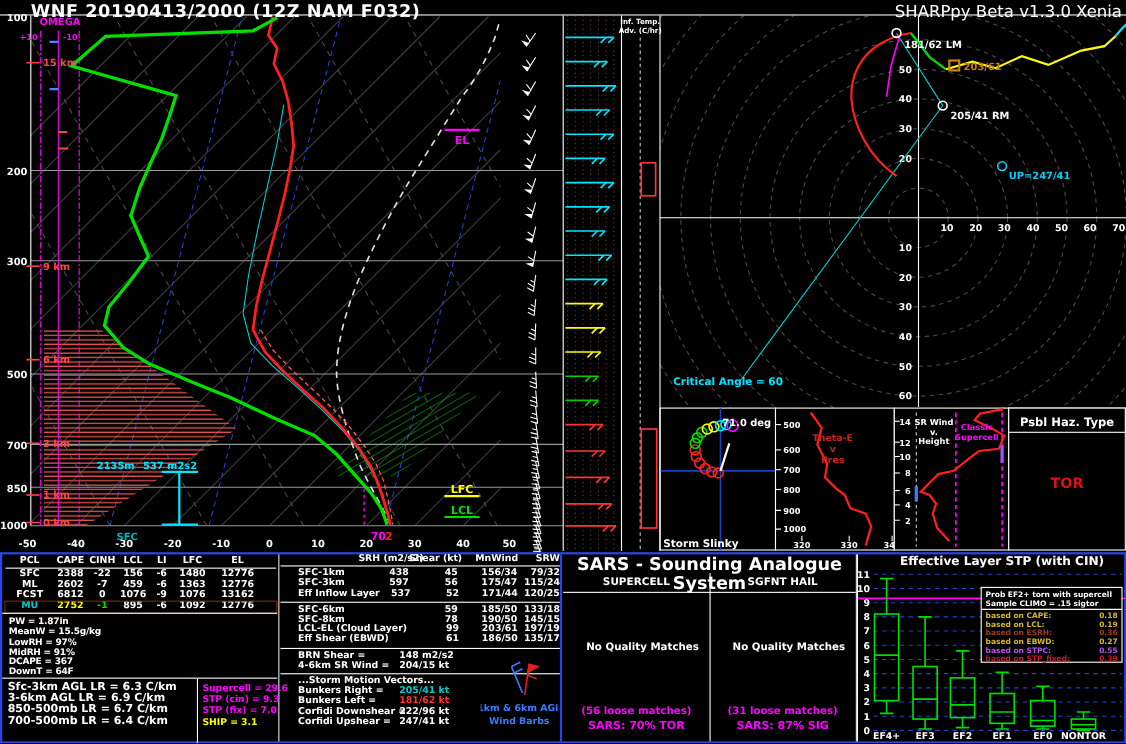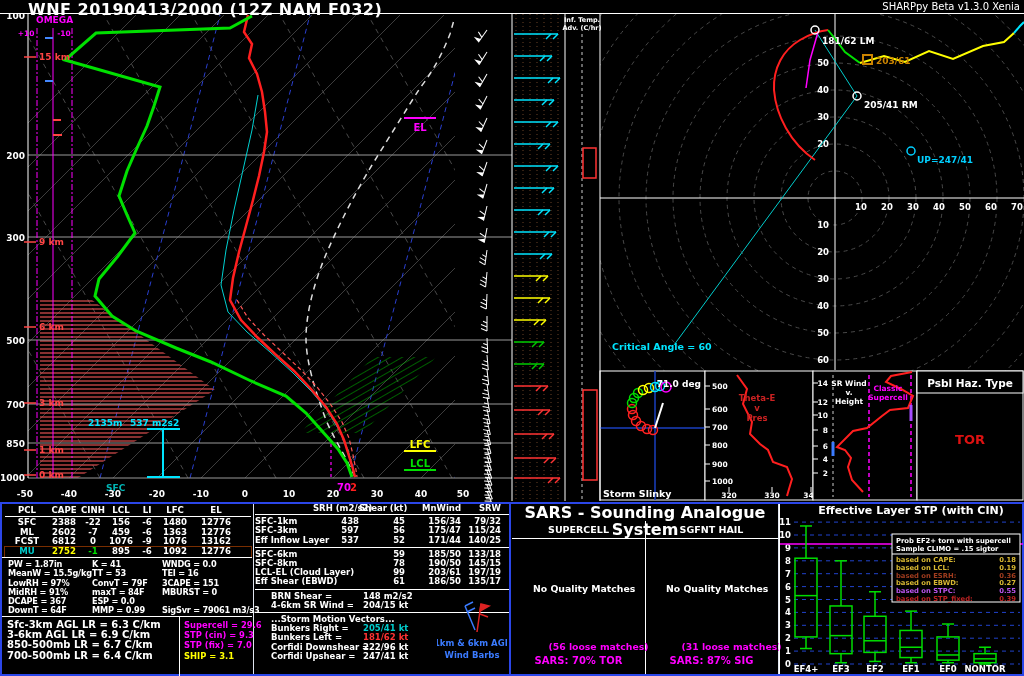"SHARPpy Beta v1.3.0 Xenia" .tb-ver { font-size: 10px -> 15px }
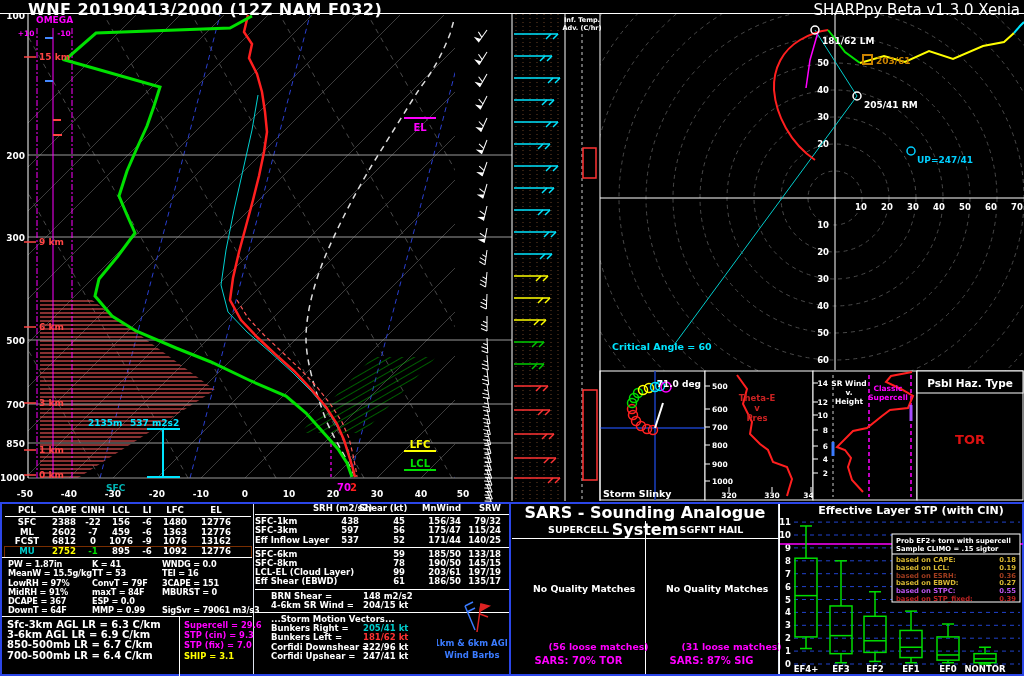"SFC-1km" .srh-row .c0 { padding-left: 0 -> 16px }
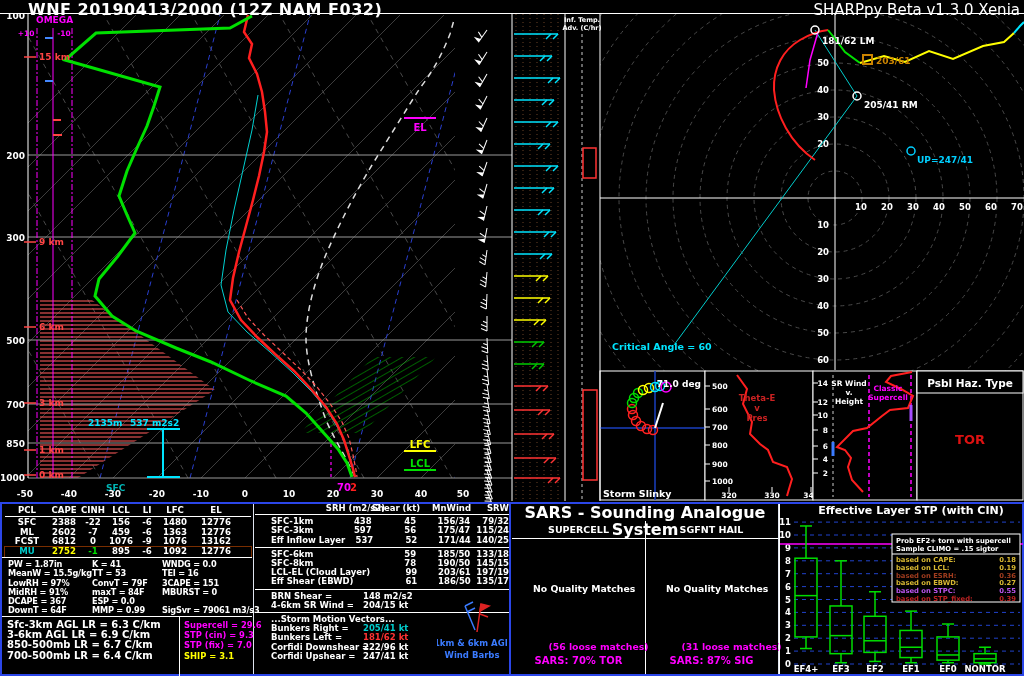"140/25" span.c4 { text: 140/25 -> 120/25 }
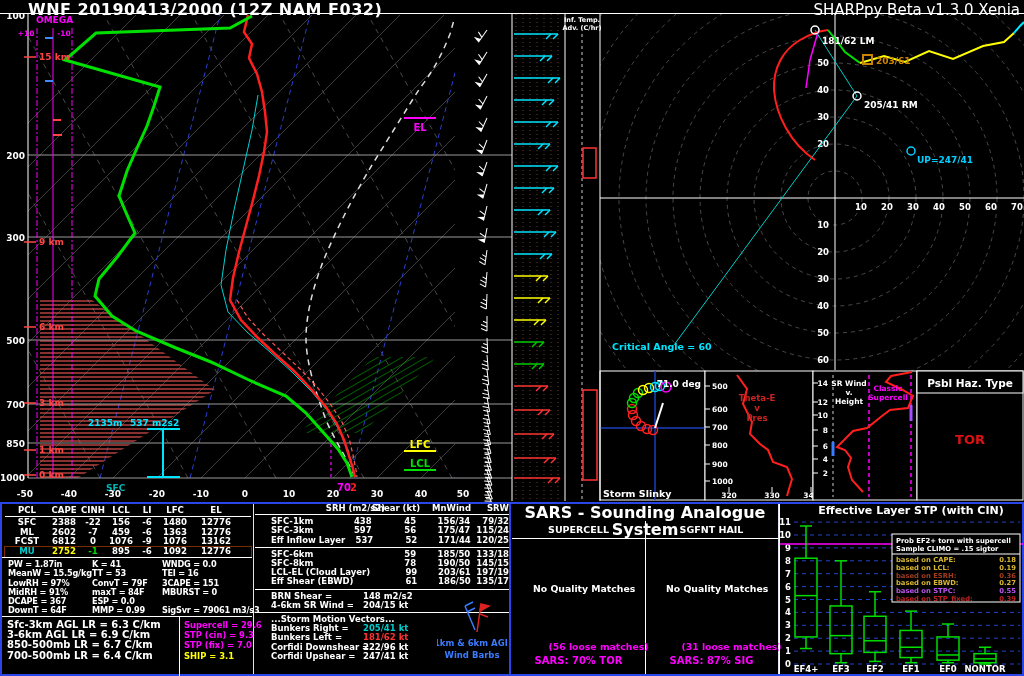"K = 41" div.scol { html: <div> <div>K = 41</div> <div>TT = 53</div> <div>ConvT = 79F</div> <div>maxT = 84F</div> <div>ESP = 0.0</div> <div>MMP = 0.99</div> </div> -> none }
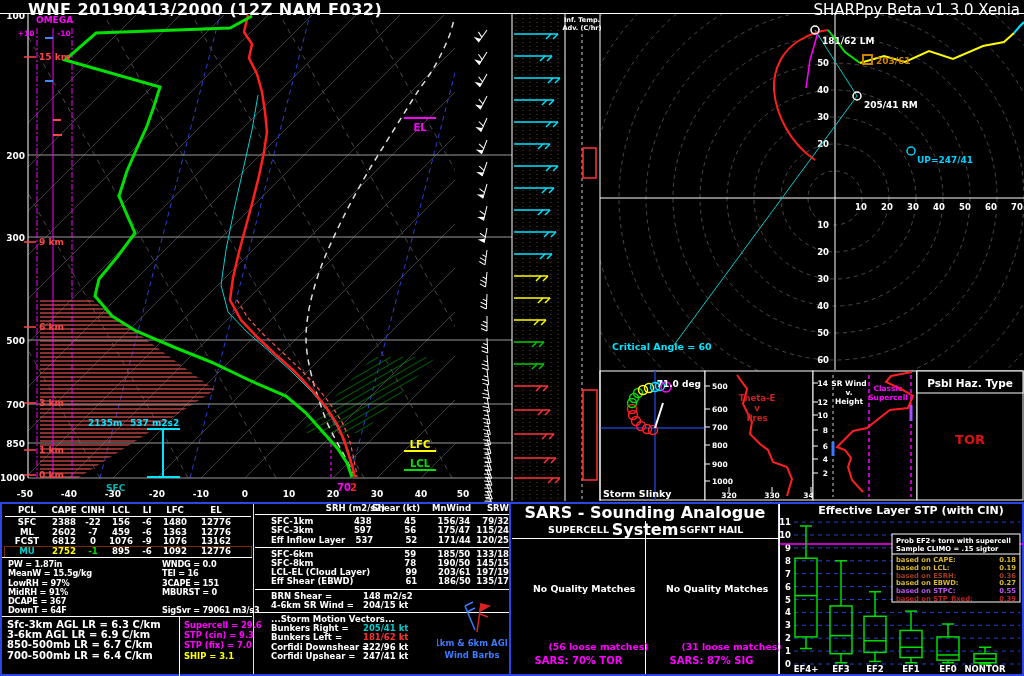"WNDG = 0.0" div.scol { html: <div> <div>WNDG = 0.0</div> <div>TEI = 16</div> <div>3CAPE = 151</div> <div>MBURST = 0</div> <div>&nbsp;</div> <div>SigSvr = 79061 m3/s3</div> </div> -> none }
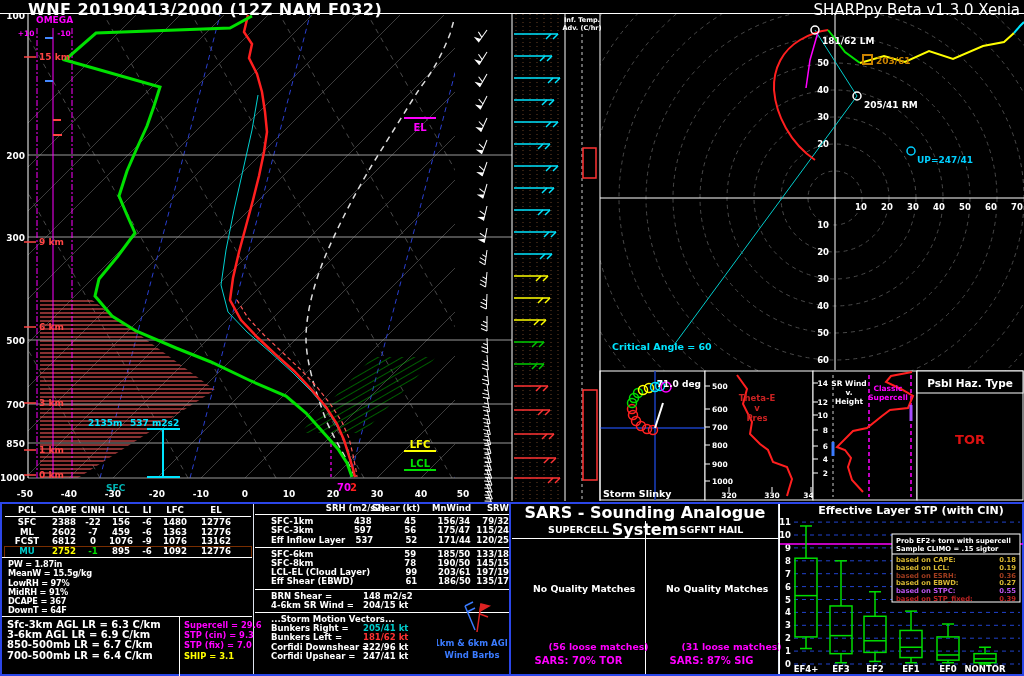"(56 loose matches)" .sars-loose { padding-left: 20px -> none }
